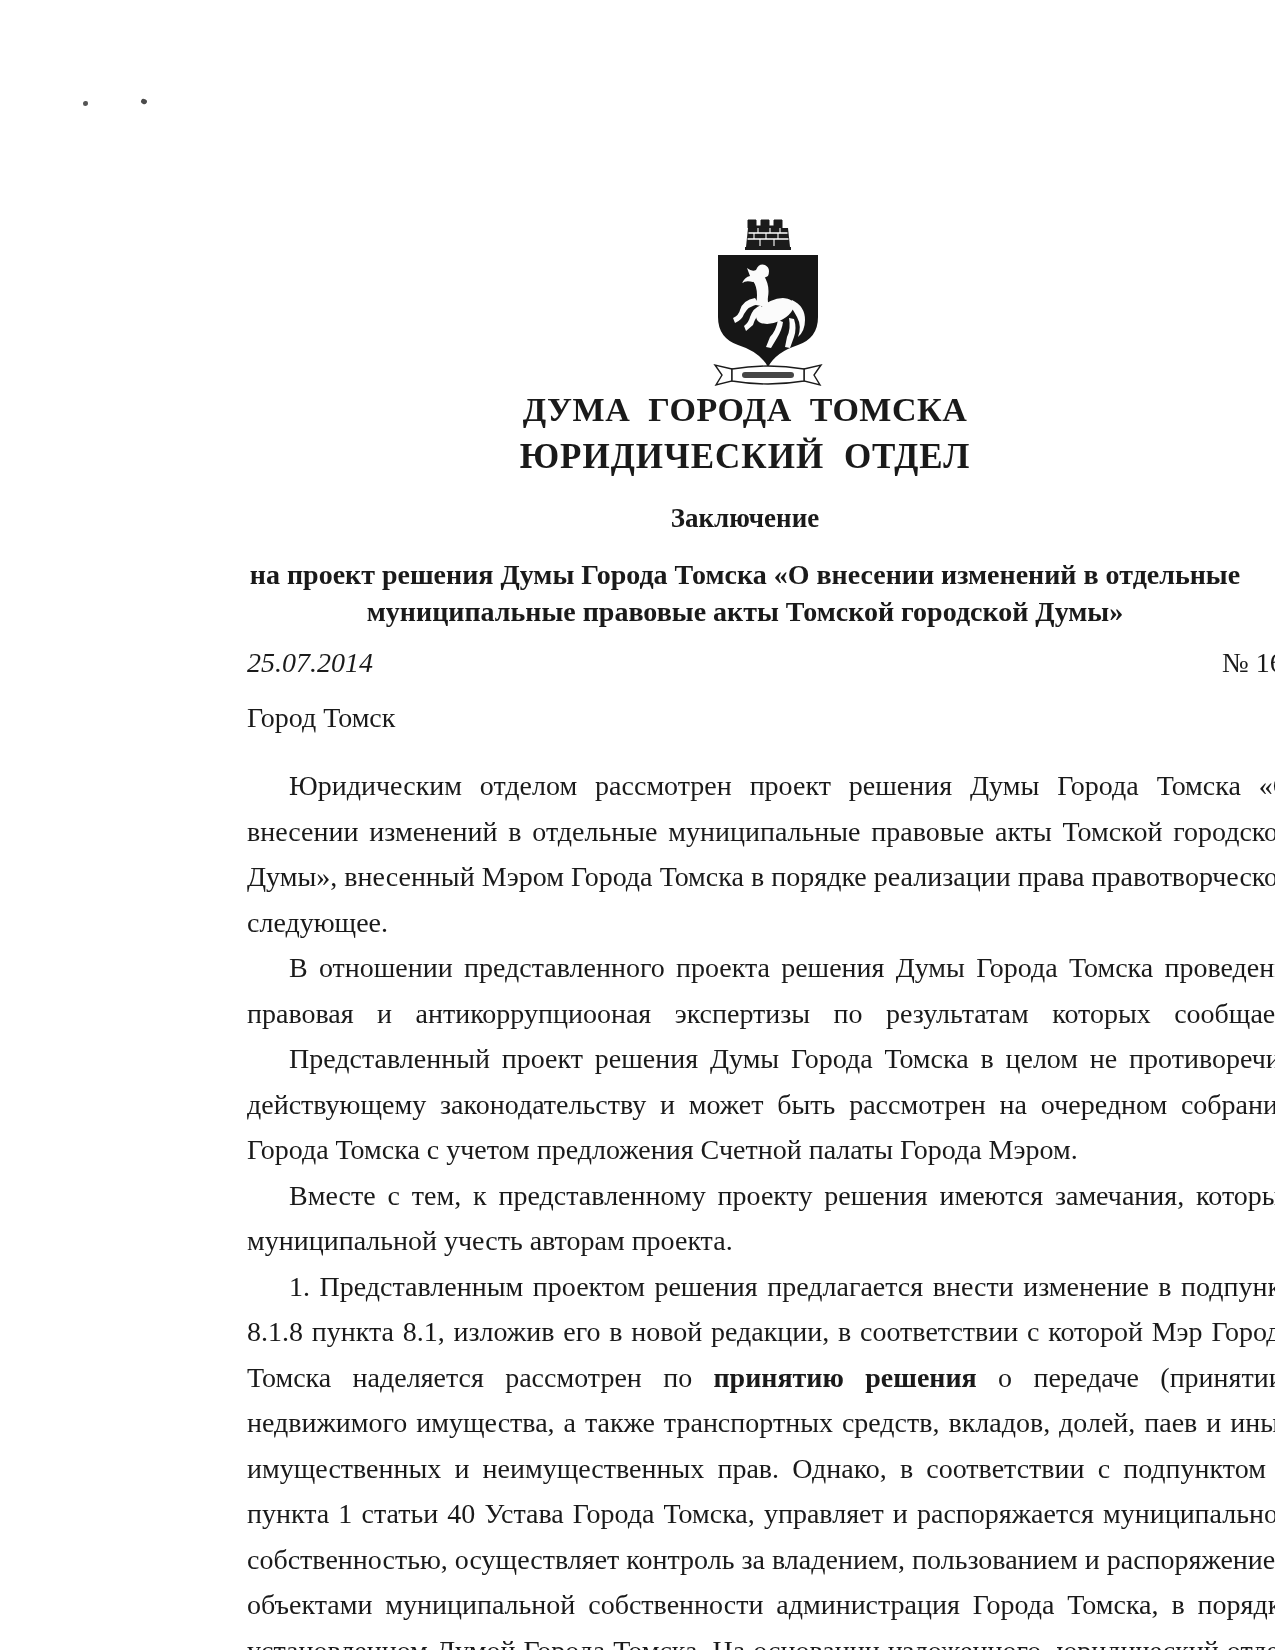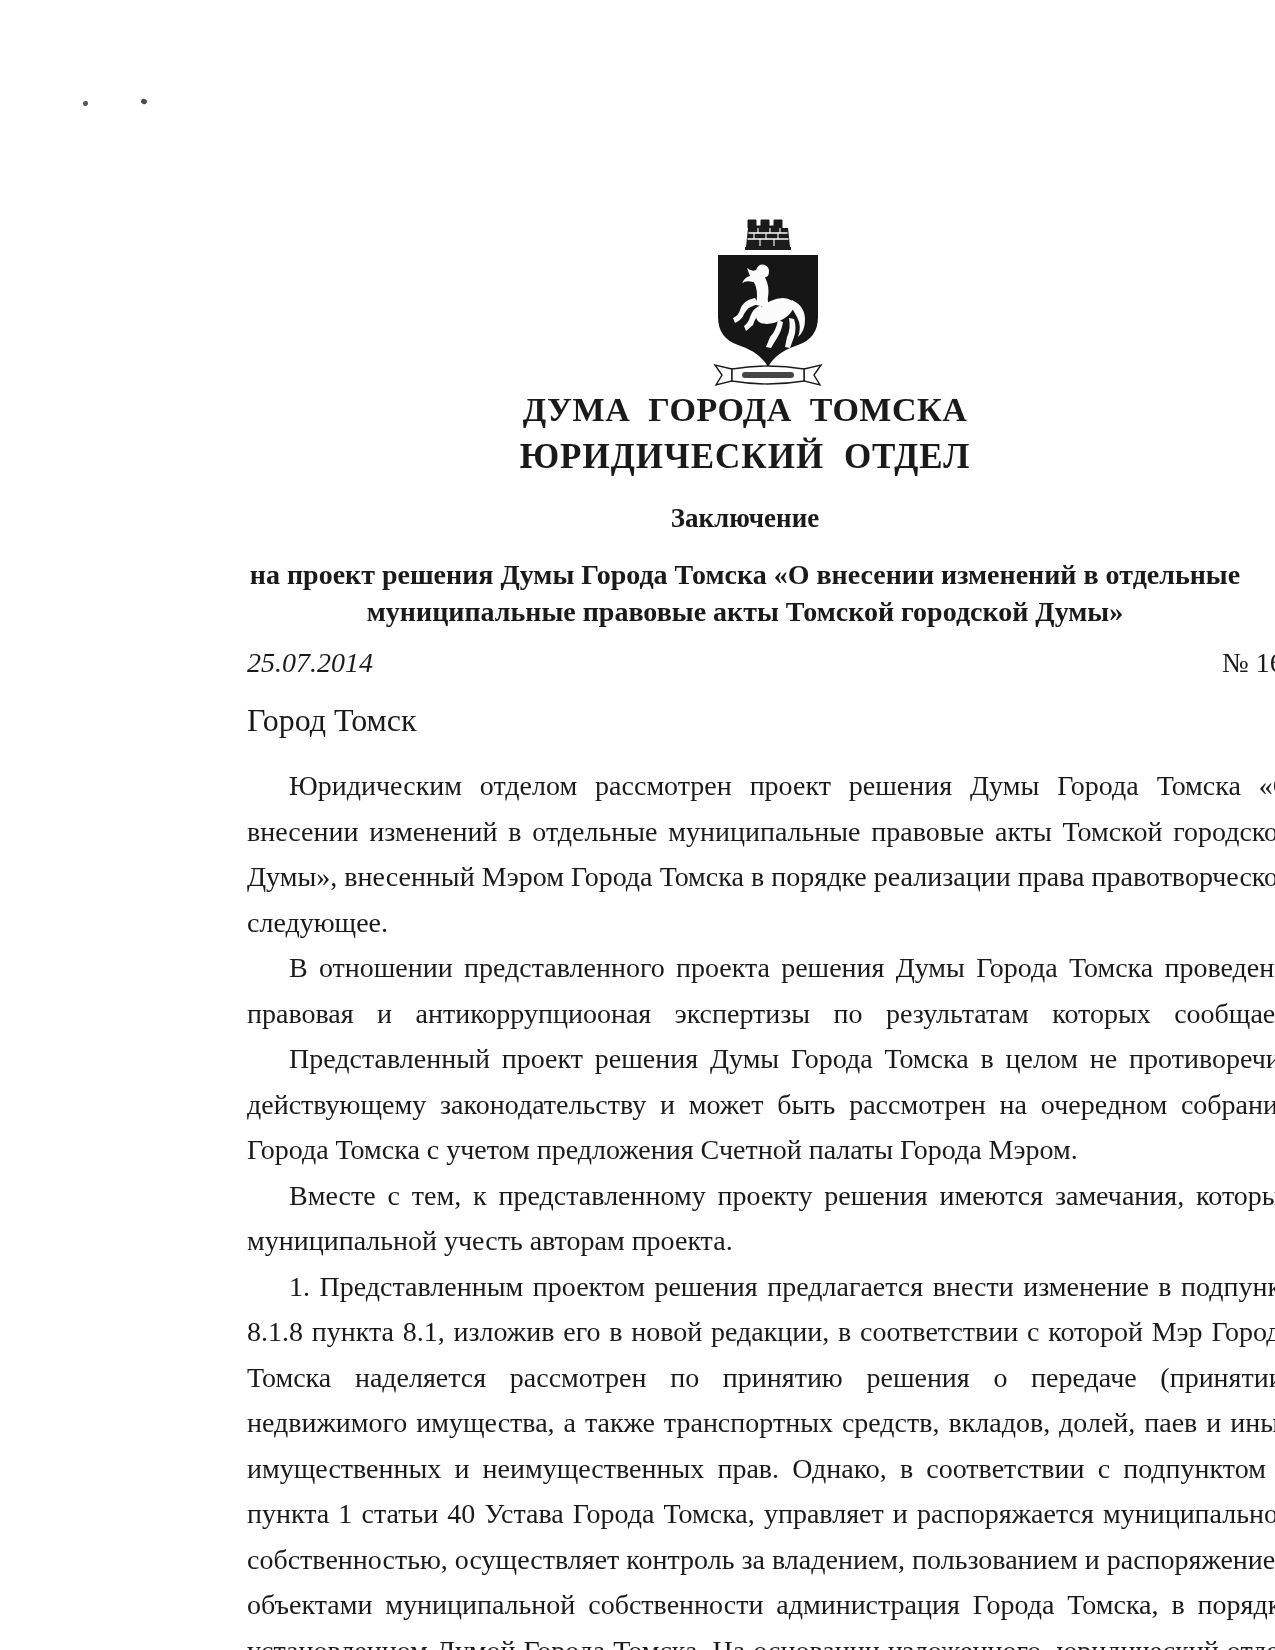"Город Томск" #city-line { font-size: 32px -> 28px }
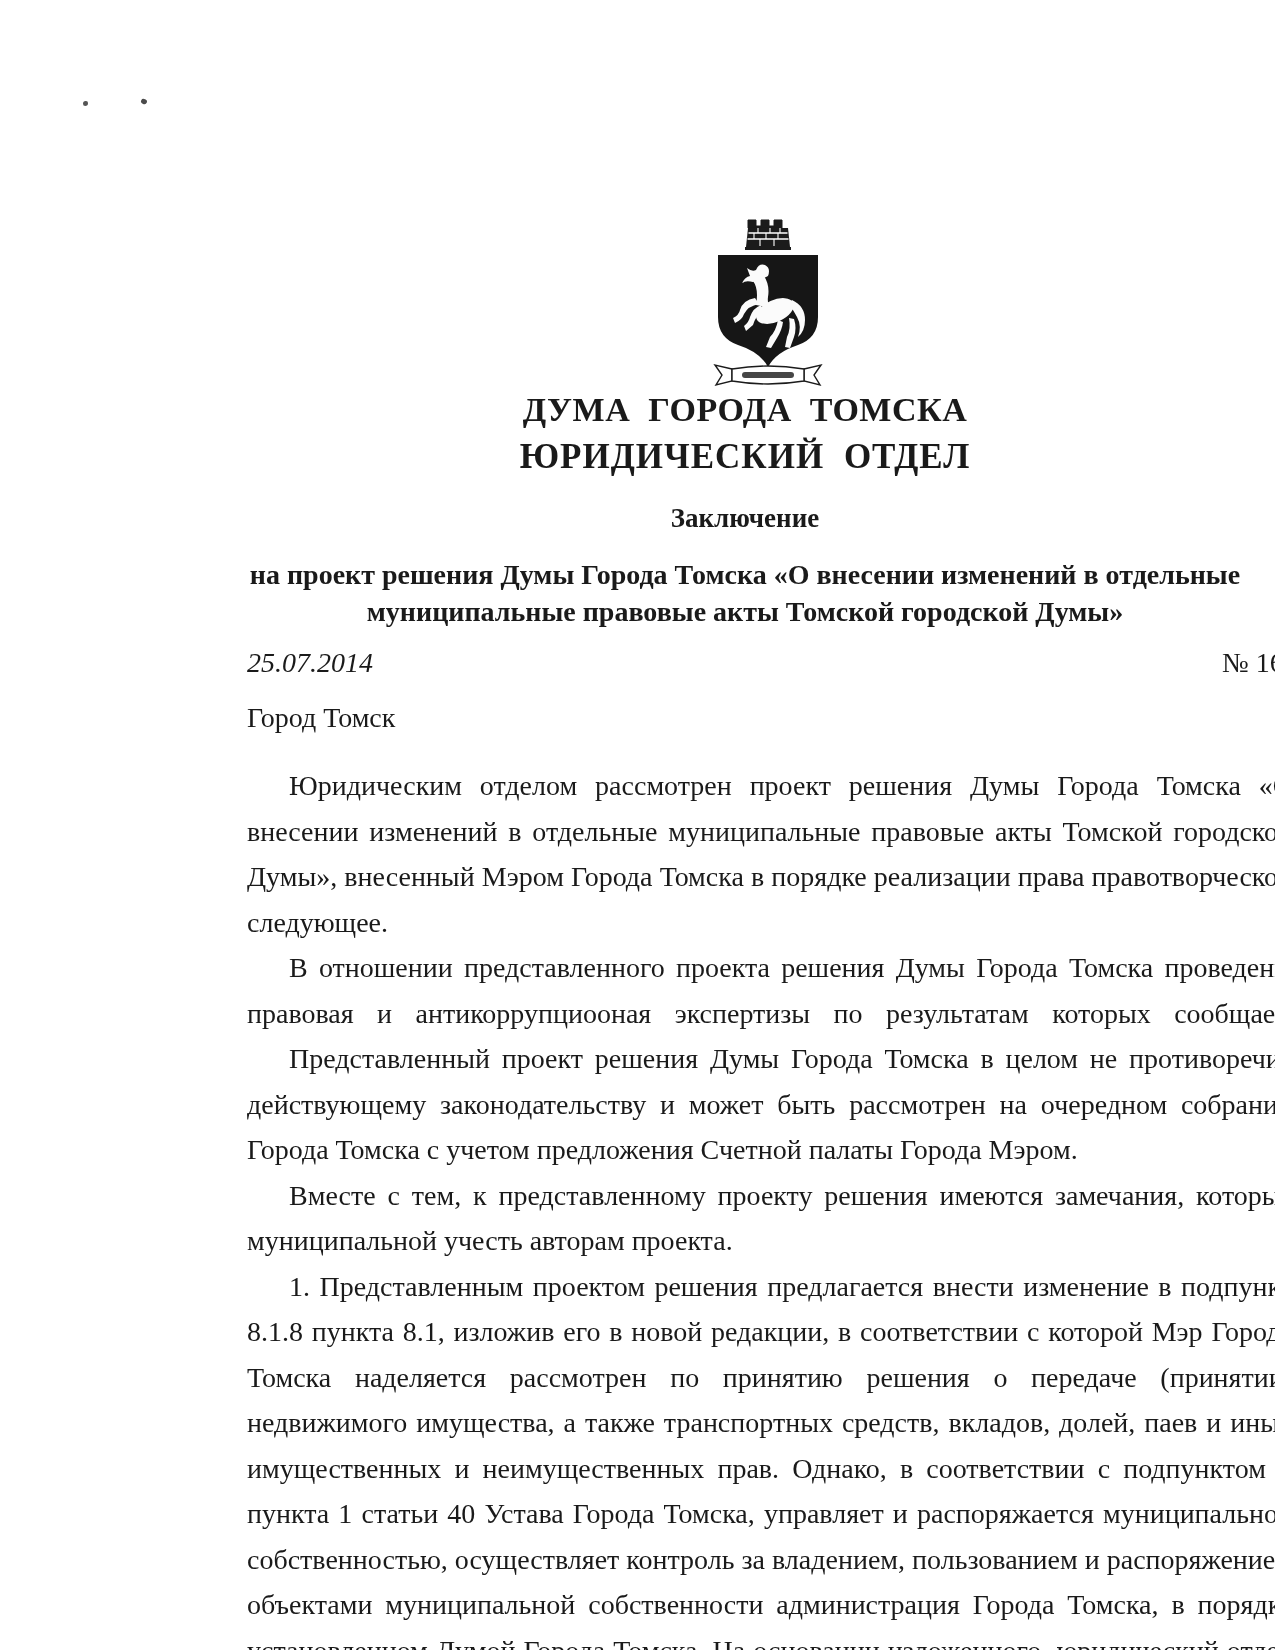"принятию решения" .line b { font-weight: normal -> bold }
